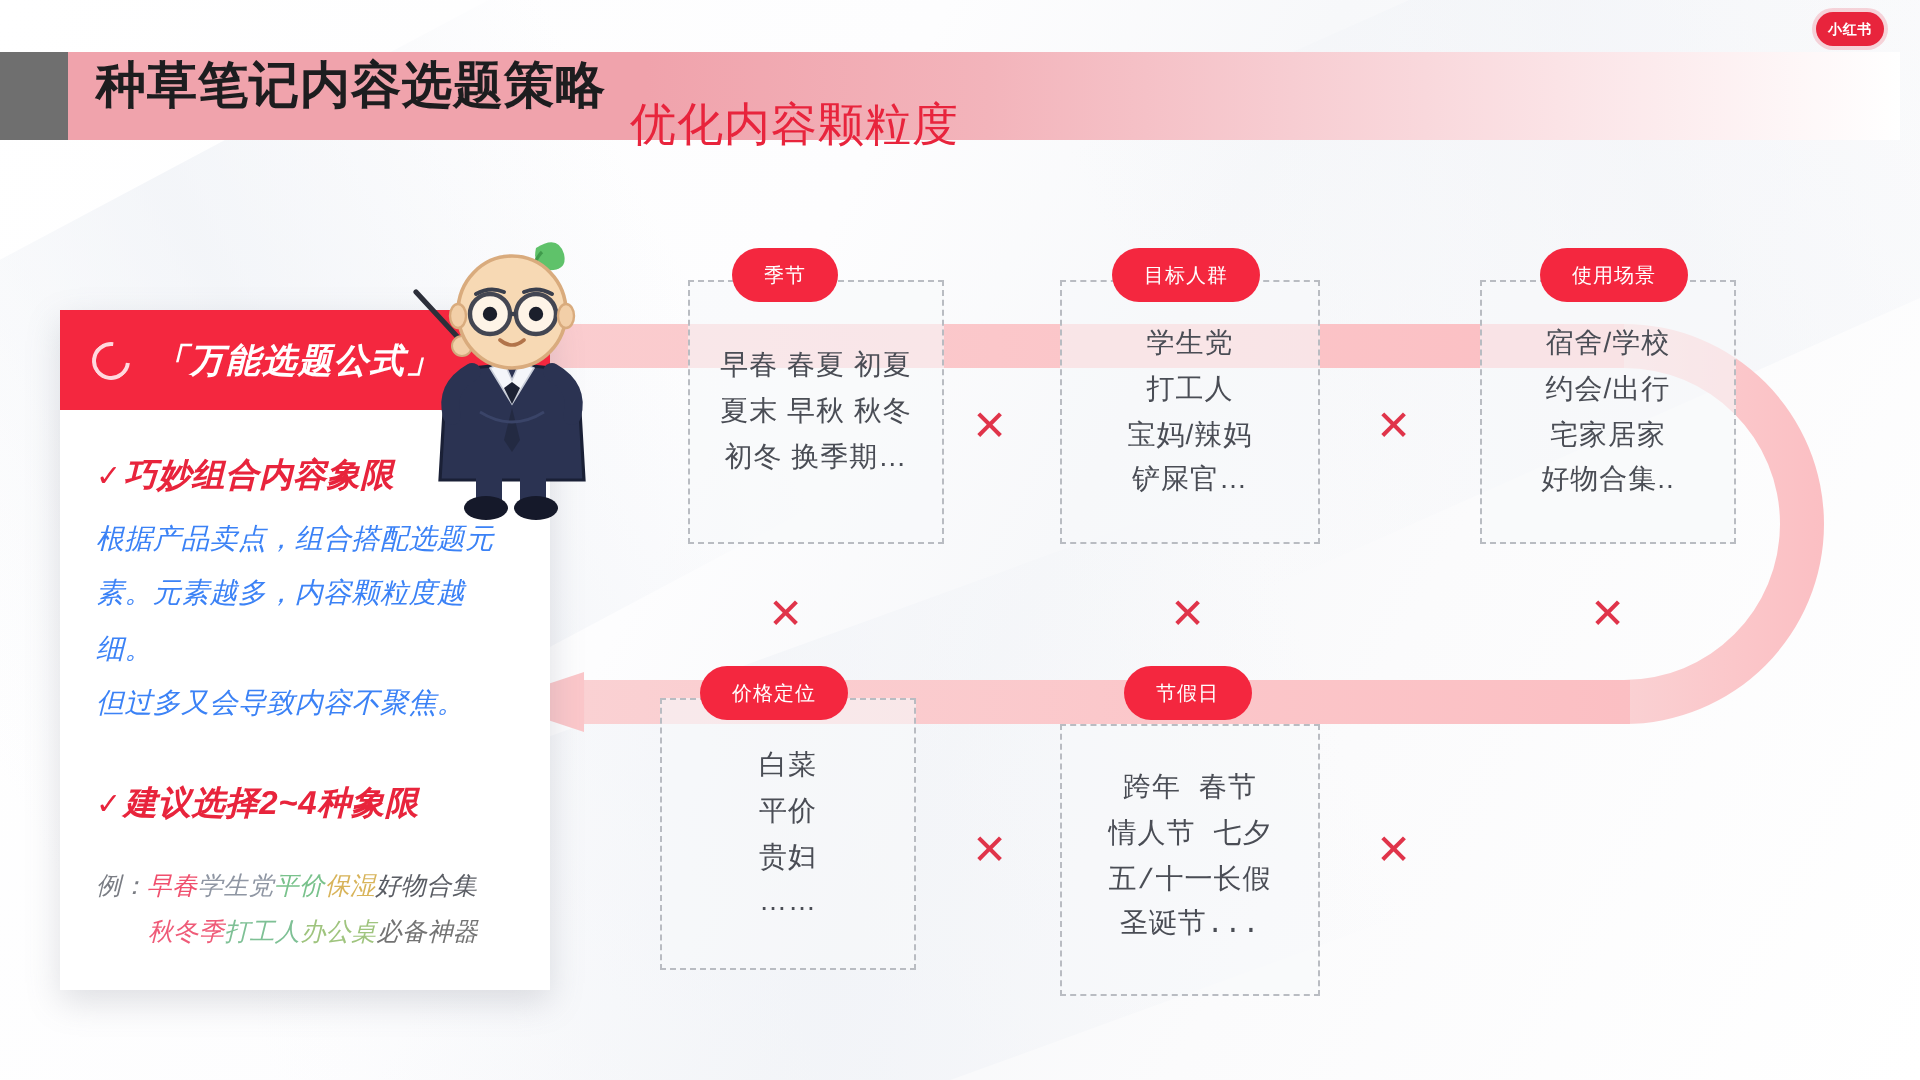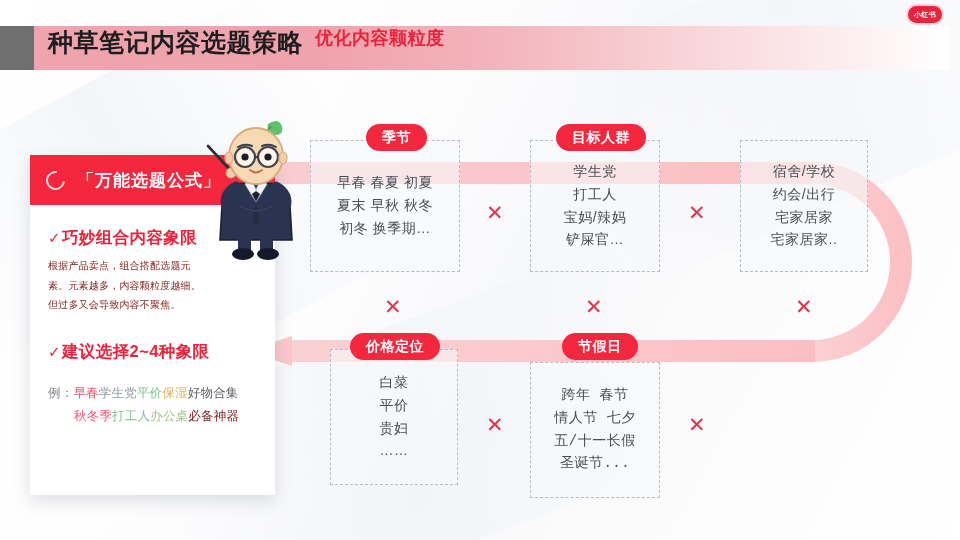"优化内容颗粒度" #header-text .t-sub { font-size: 18px -> 23px; font-weight: 700 -> 400; margin-top: none -> 21px }
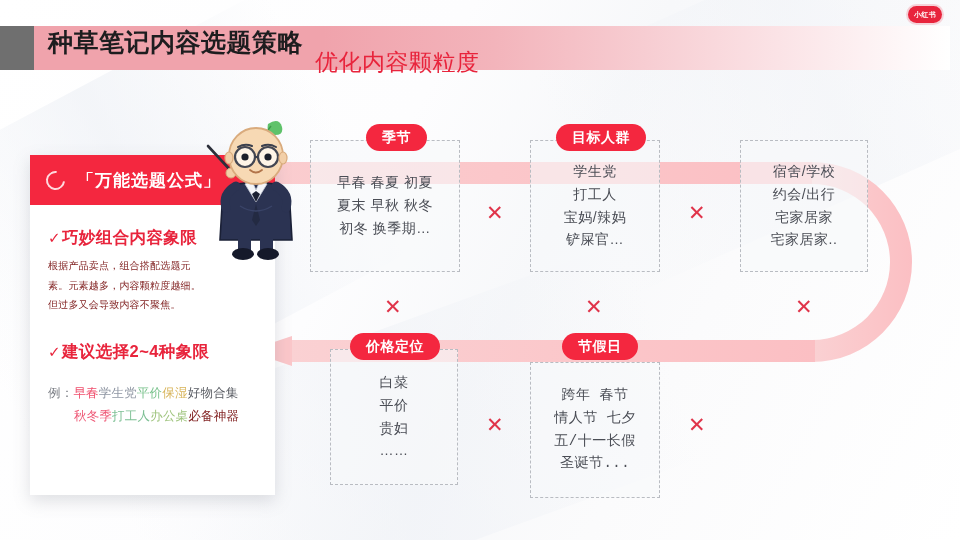"季节" .pill { font-size: 14px -> 10px; font-weight: 700 -> 400 }
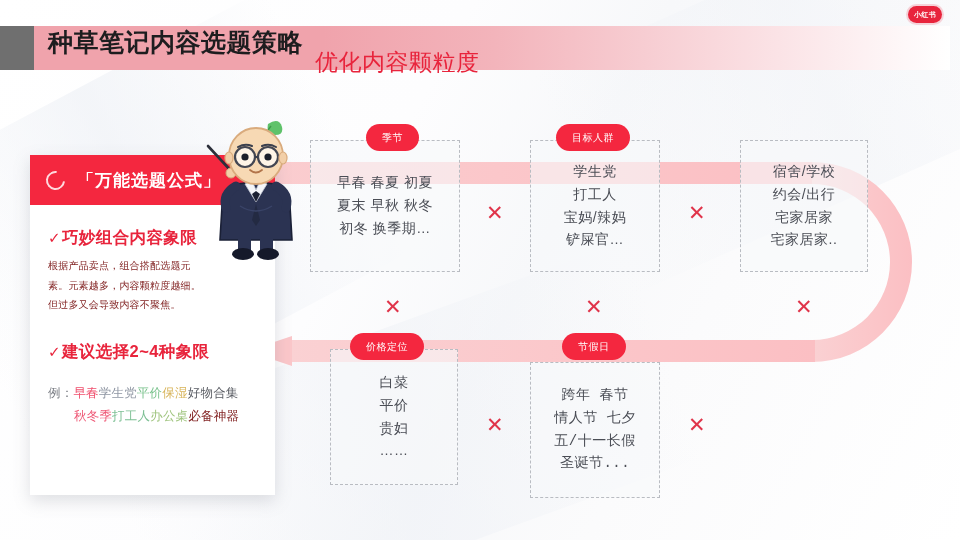"使用场景" div.pill { html: none -> <div>使用场景</div> }
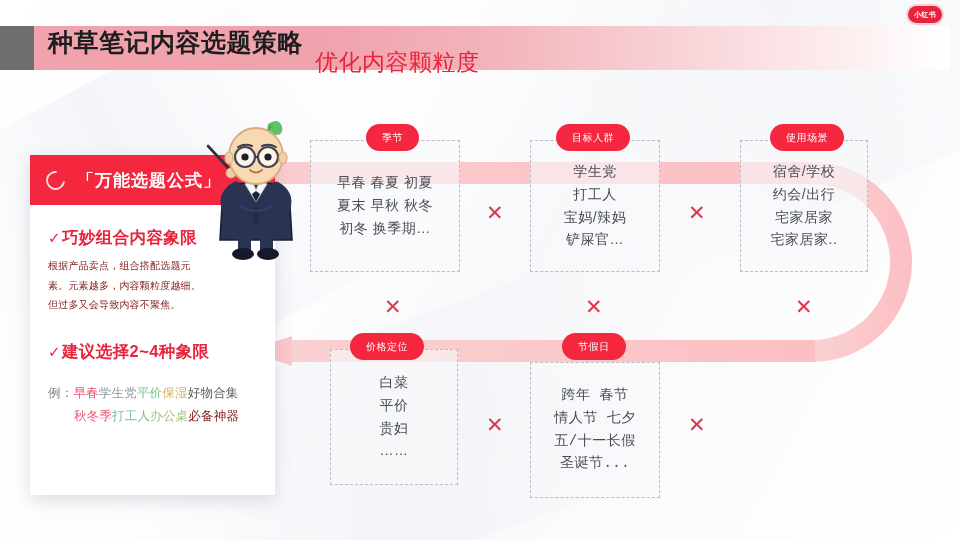"「万能选题公式」" #info-card { font-style: none -> italic }
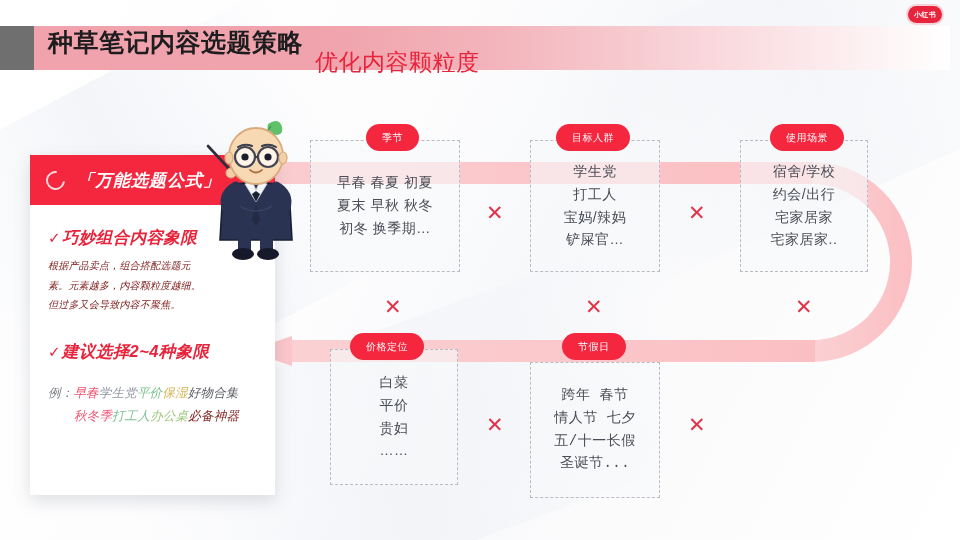"早春 春夏 初夏" div.cell { left: 310px -> 344px; width: 150px -> 128px }
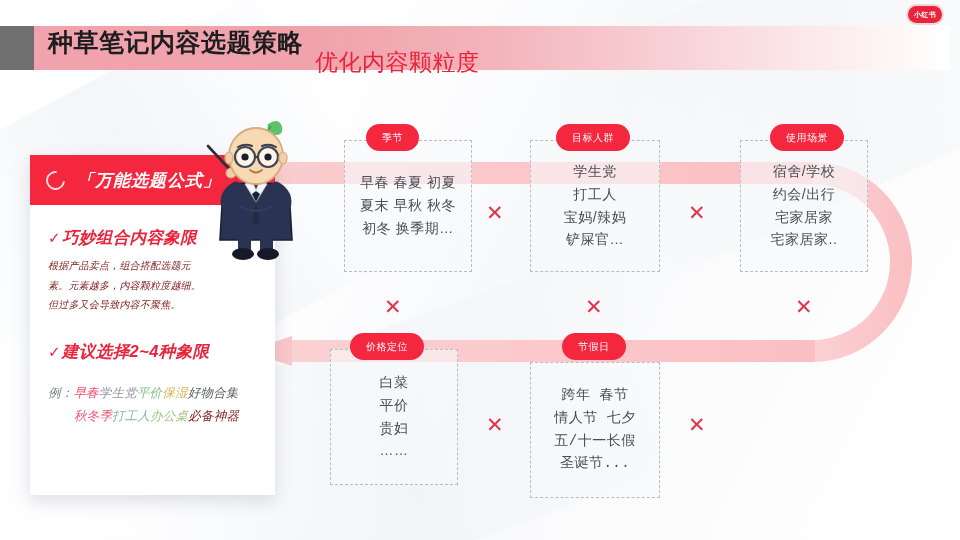"宅家居家.." span.line { text: 宅家居家 -> 好物合集 }
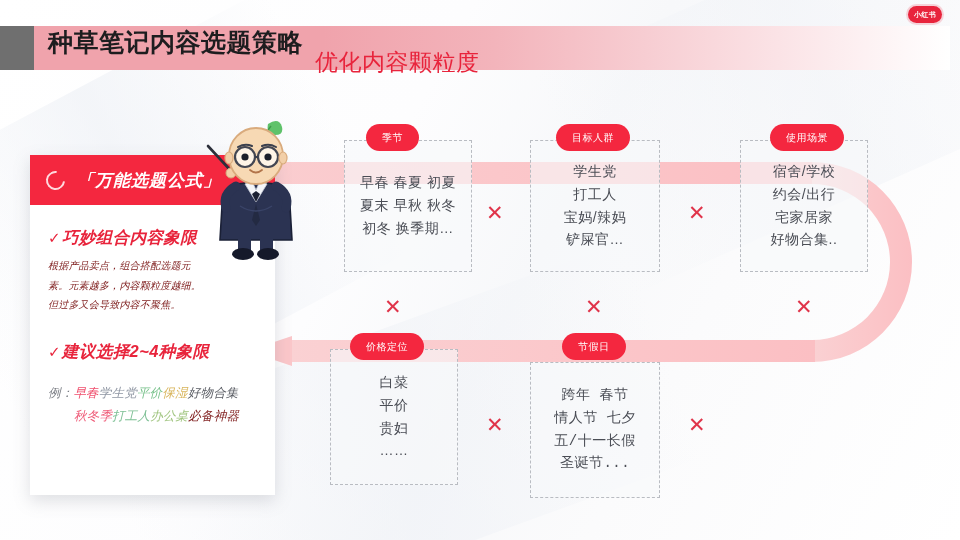"根据产品卖点，组合搭配选题元" .card-p { color: #7f1d1d -> #3b82f6; font-size: 10px -> 14px }
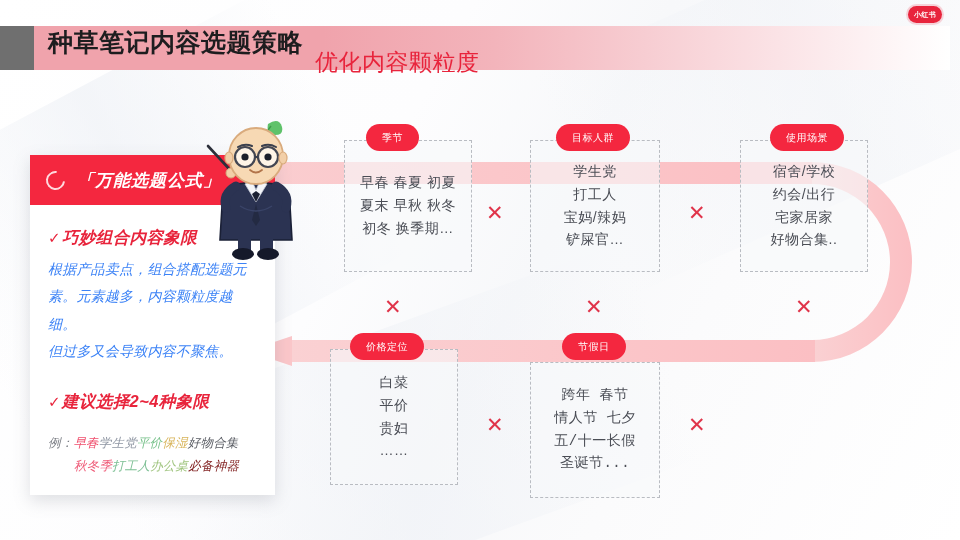"必备神器" span { color: #7f1d1d -> #737373 }
